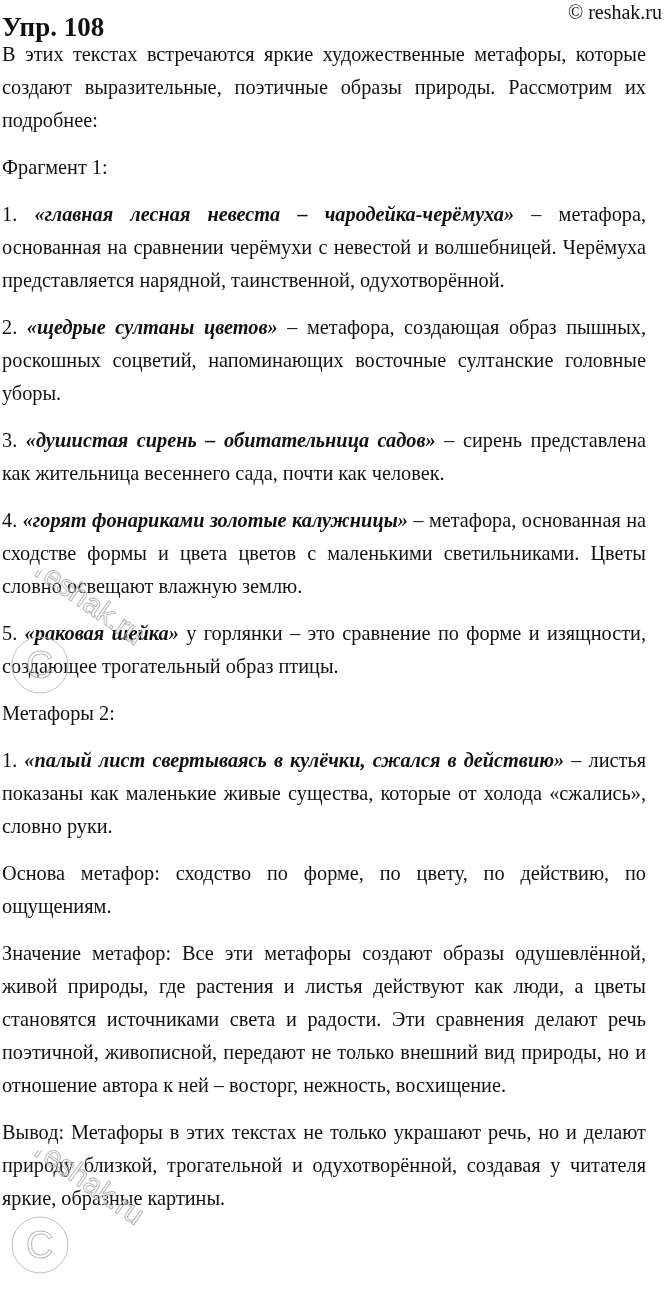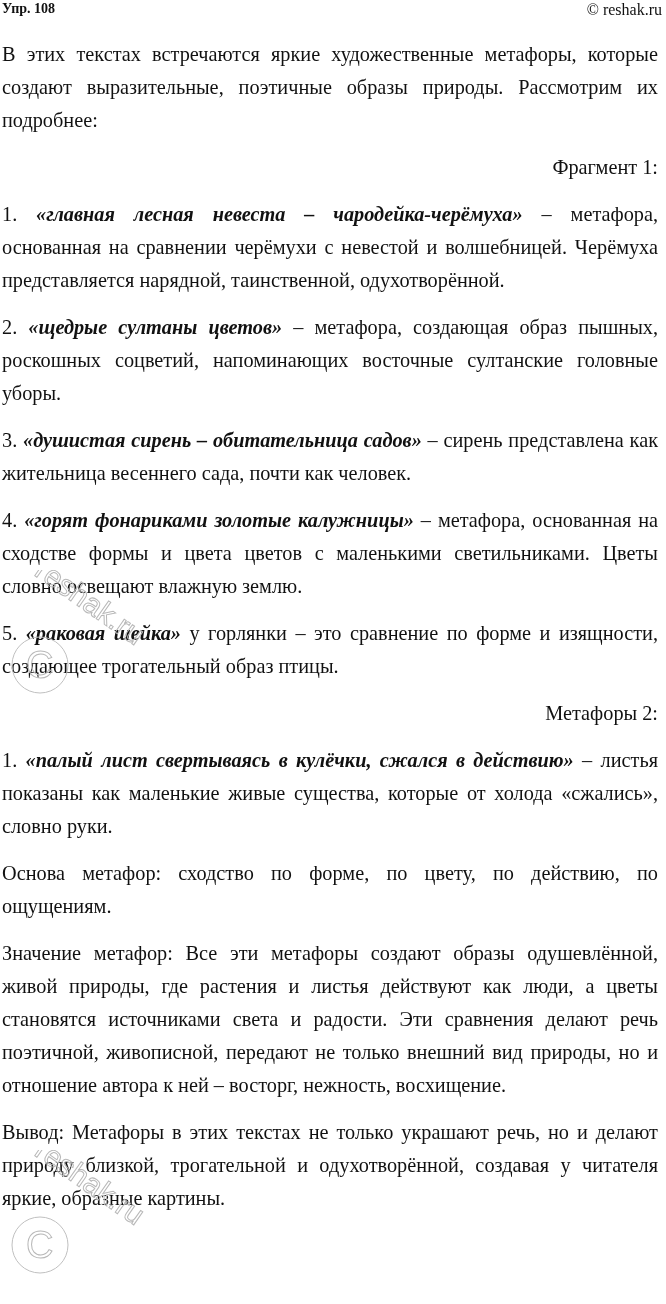"Упр. 108" .ex-title { font-size: 14px -> 27px; top: 1px -> 12px }
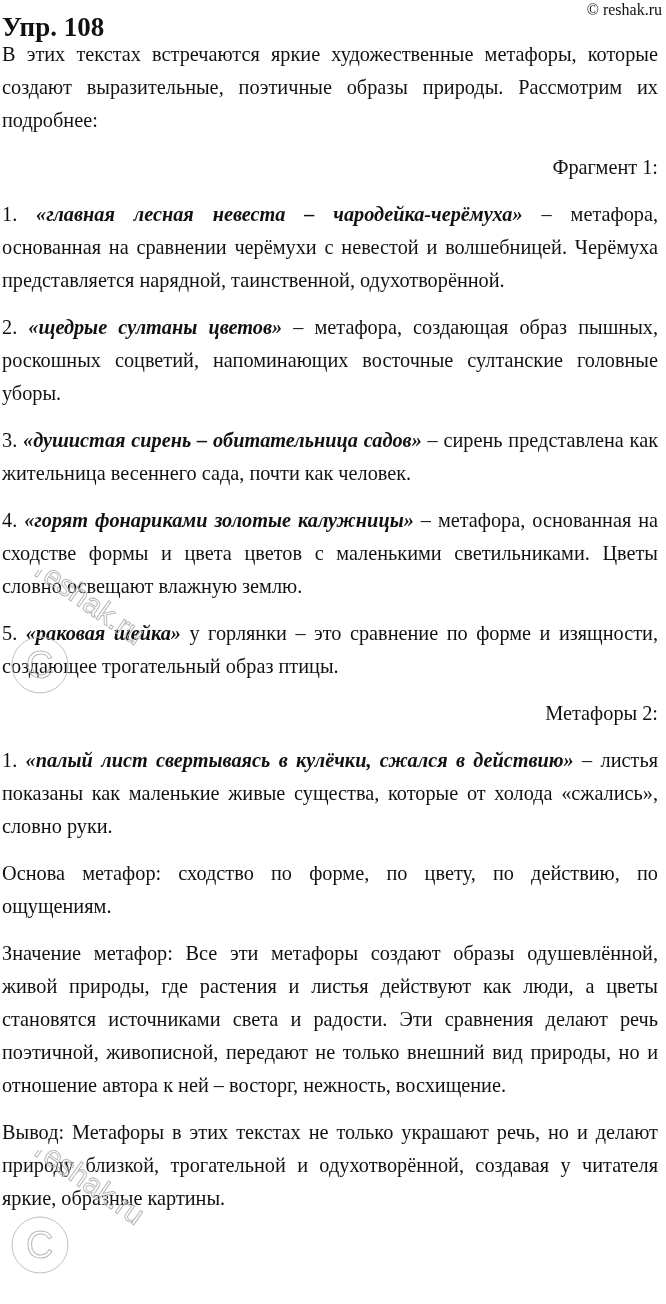"© reshak.ru" .copyright { font-size: 16px -> 20px }
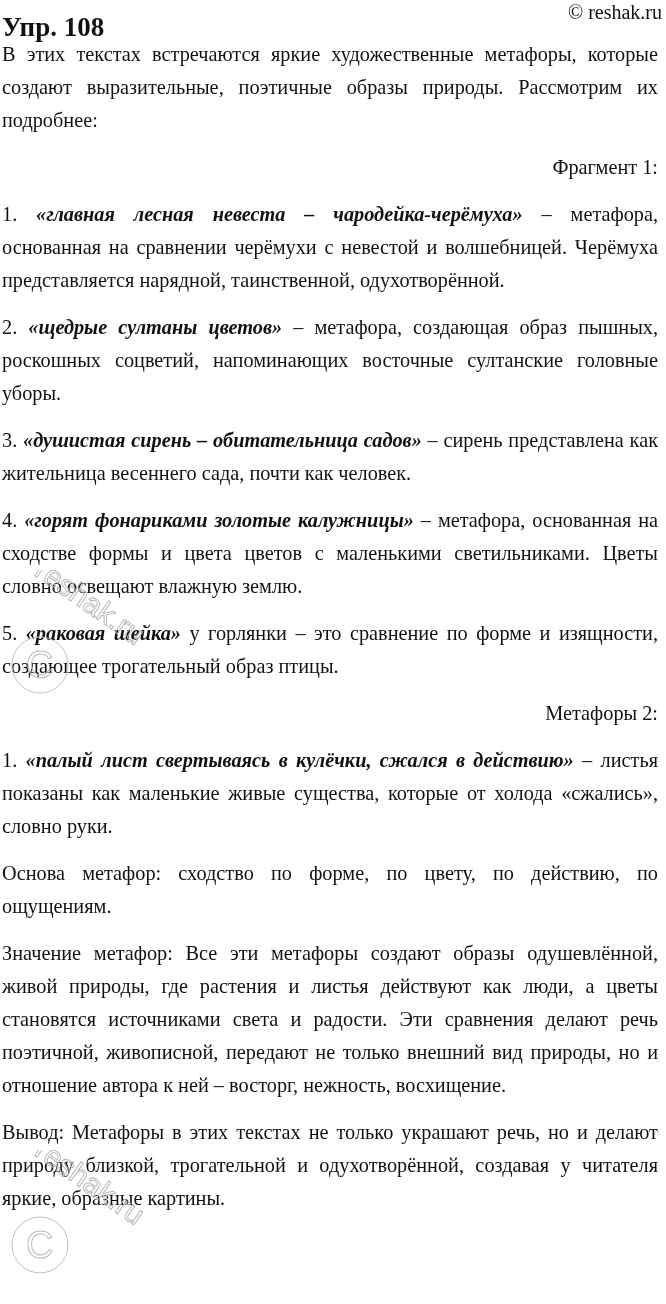"В этих текстах встречаются яркие" .content { right: 8px -> 20px }
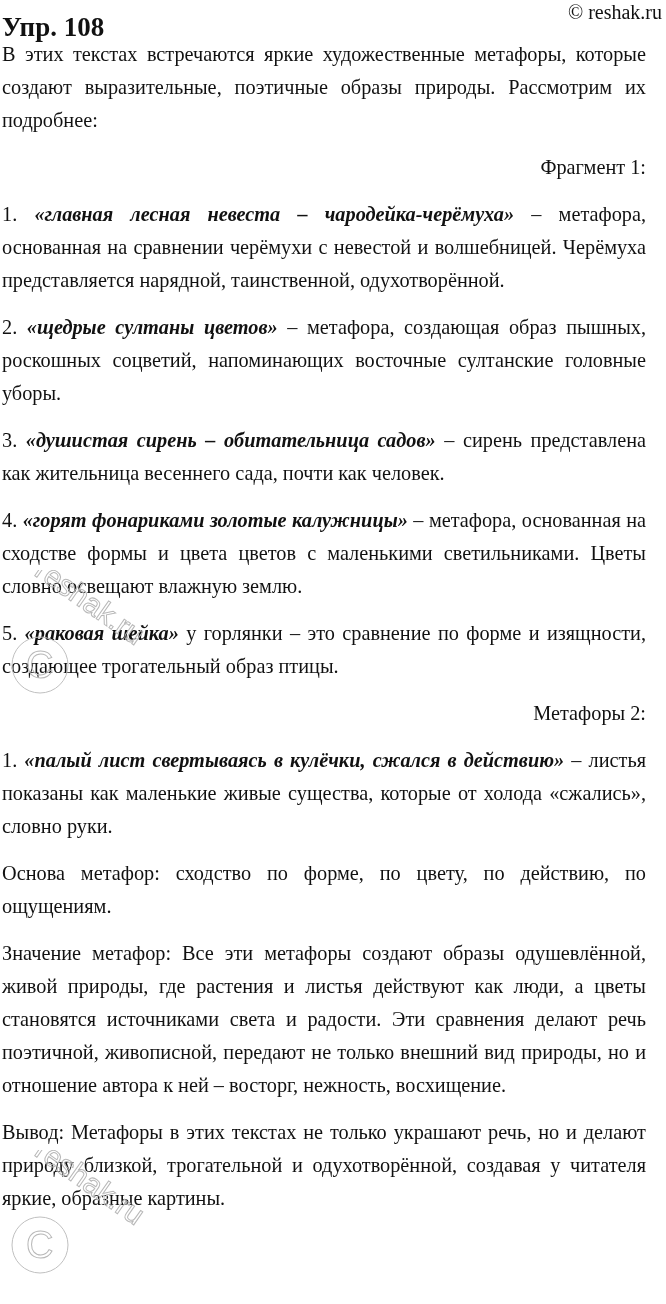"Фрагмент 1:" .p.noj { text-align: right -> left }
